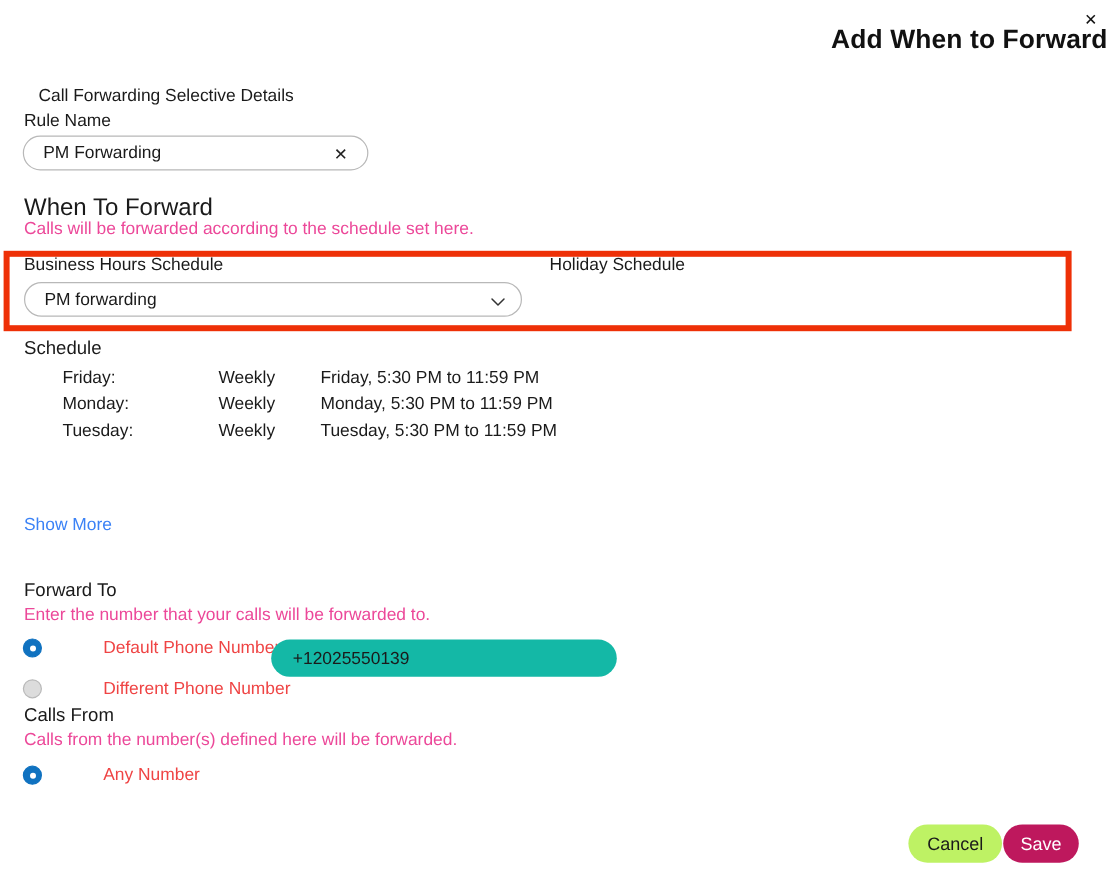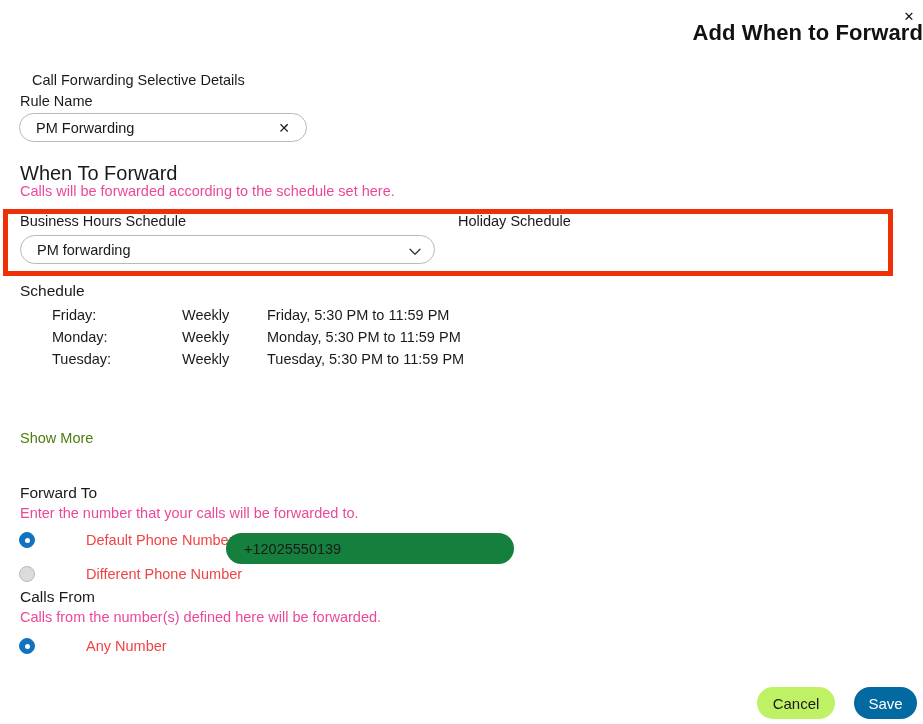"Show More" #show-more { color: #4d7c0f -> #3b82f6 }
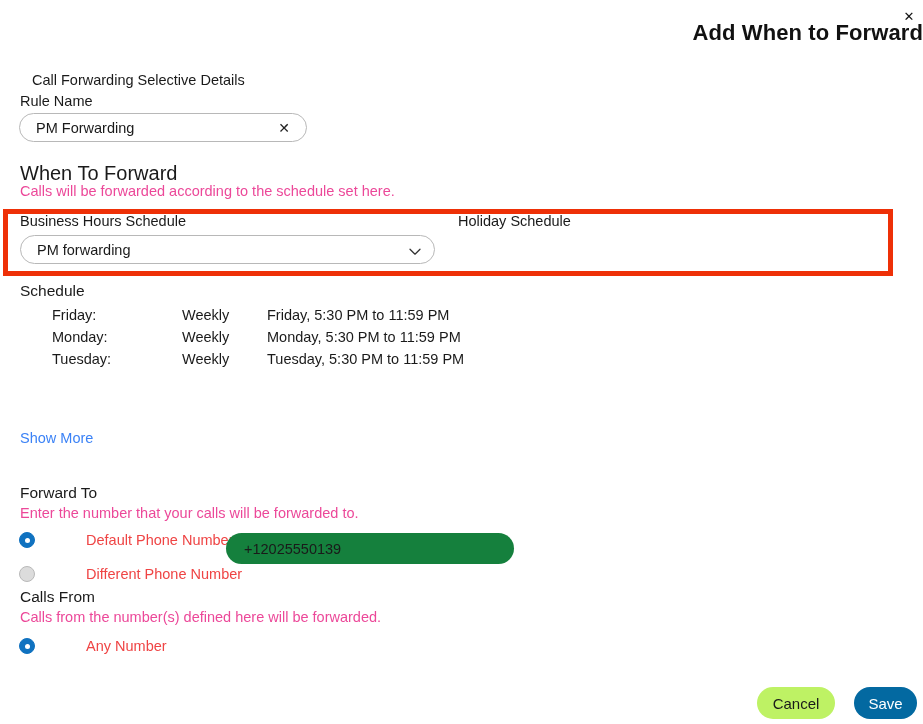"+12025550139" .readonly-field { background: #15803d -> #14b8a6 }
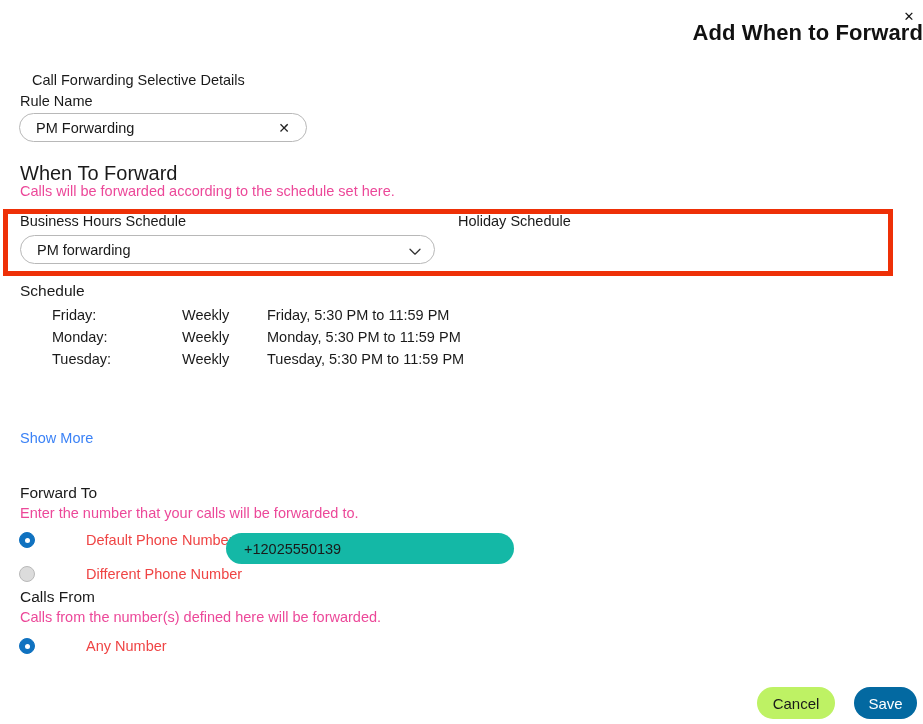"Save" #btn-save { background: #0369a1 -> #be185d; right: 6px -> 24px }
